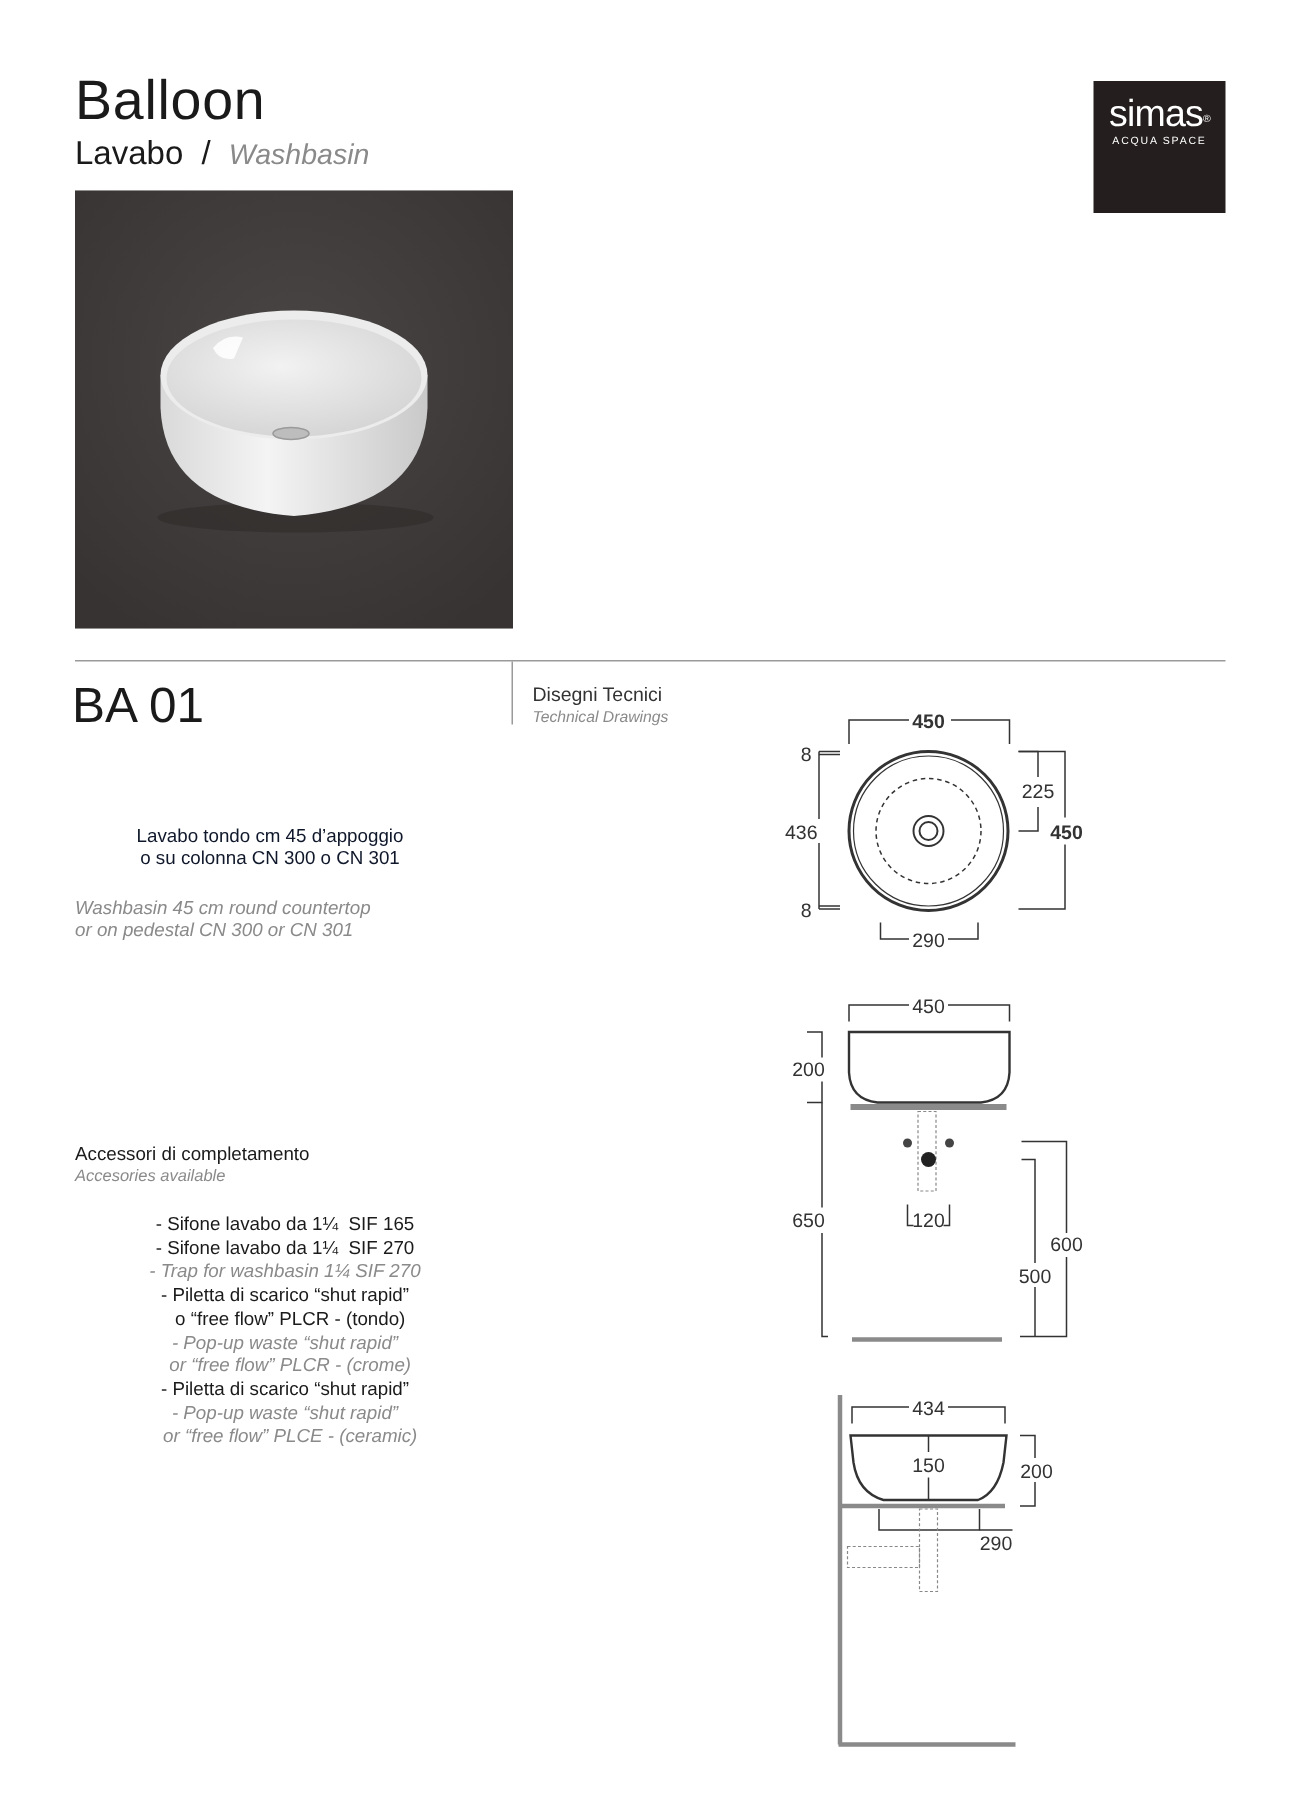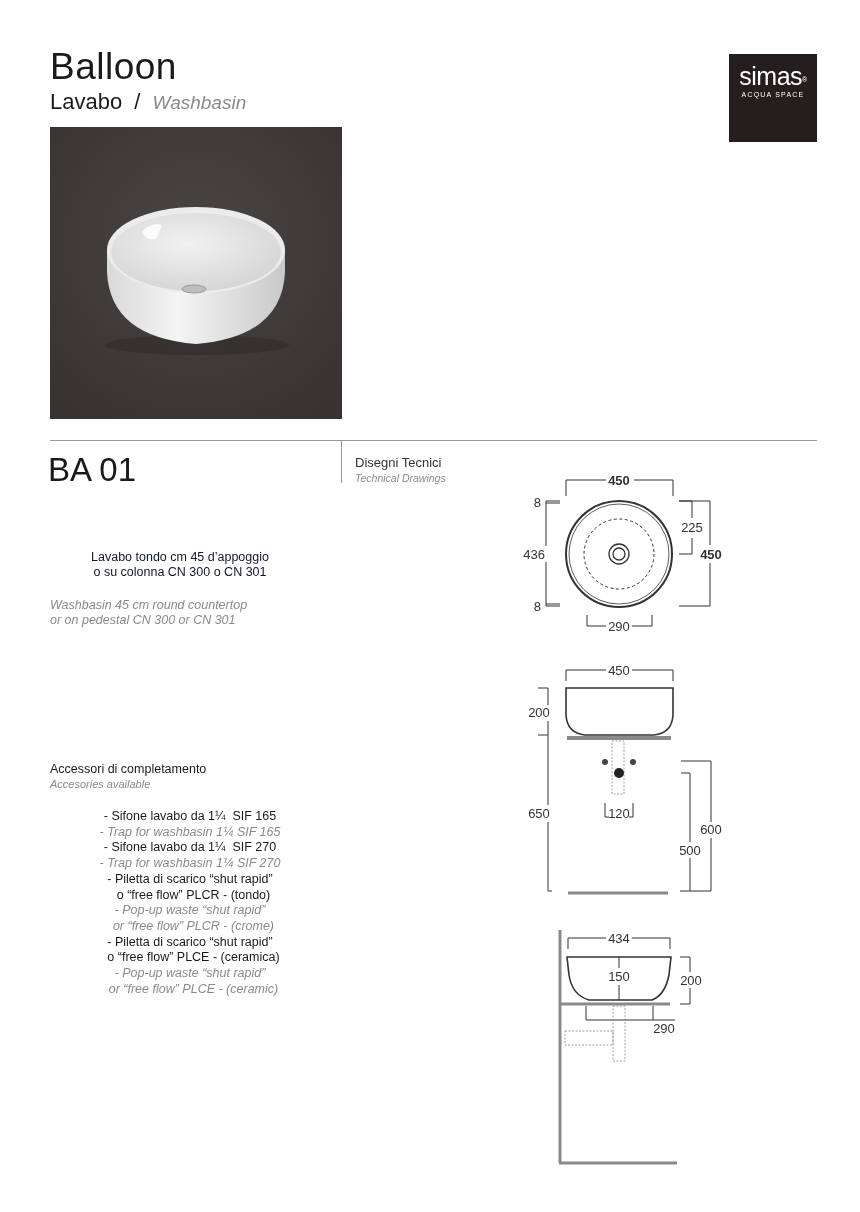"- Trap for washbasin 1¼ SIF 165" div.en { html: <div>- Trap for washbasin 1¼ SIF 165</div> -> none }
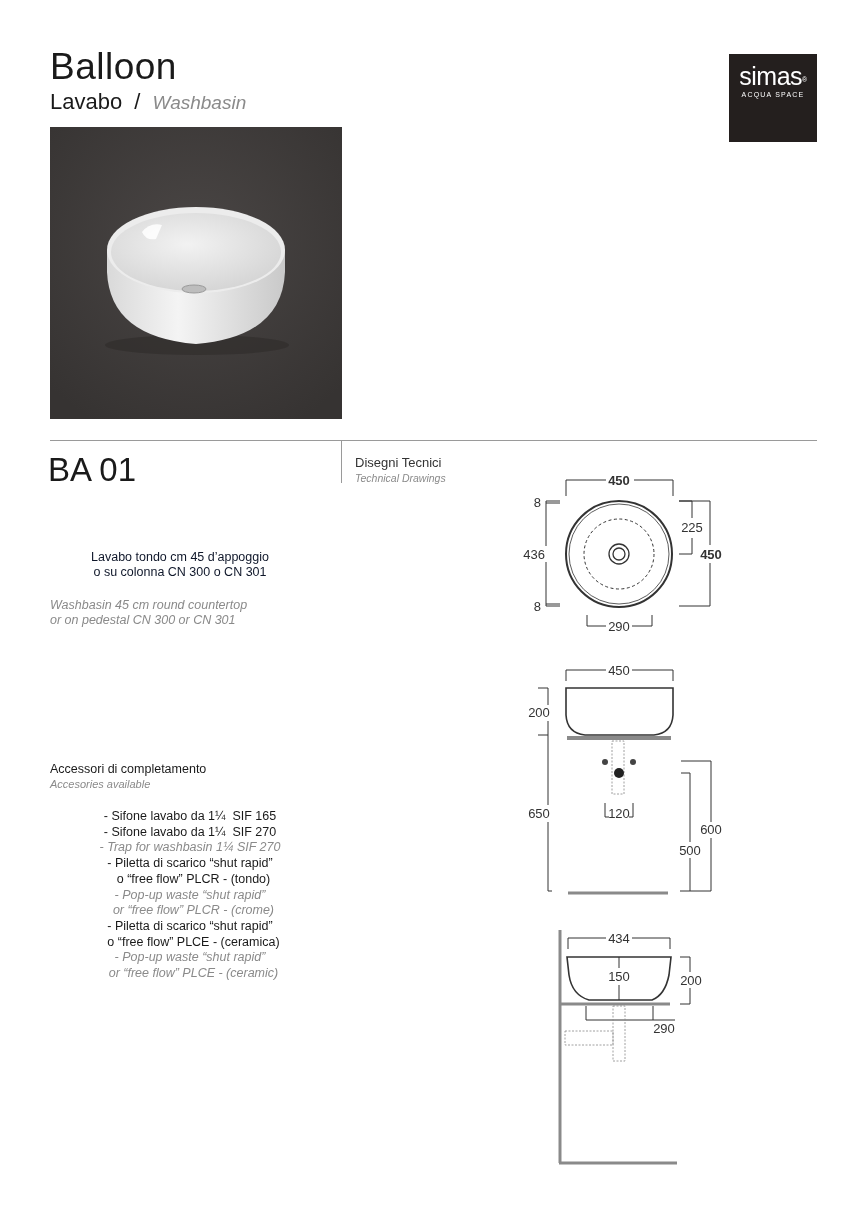"o “free flow” PLCE -" div.it { html: <div> o “free flow” PLCE - (ceramica)</div> -> none }
